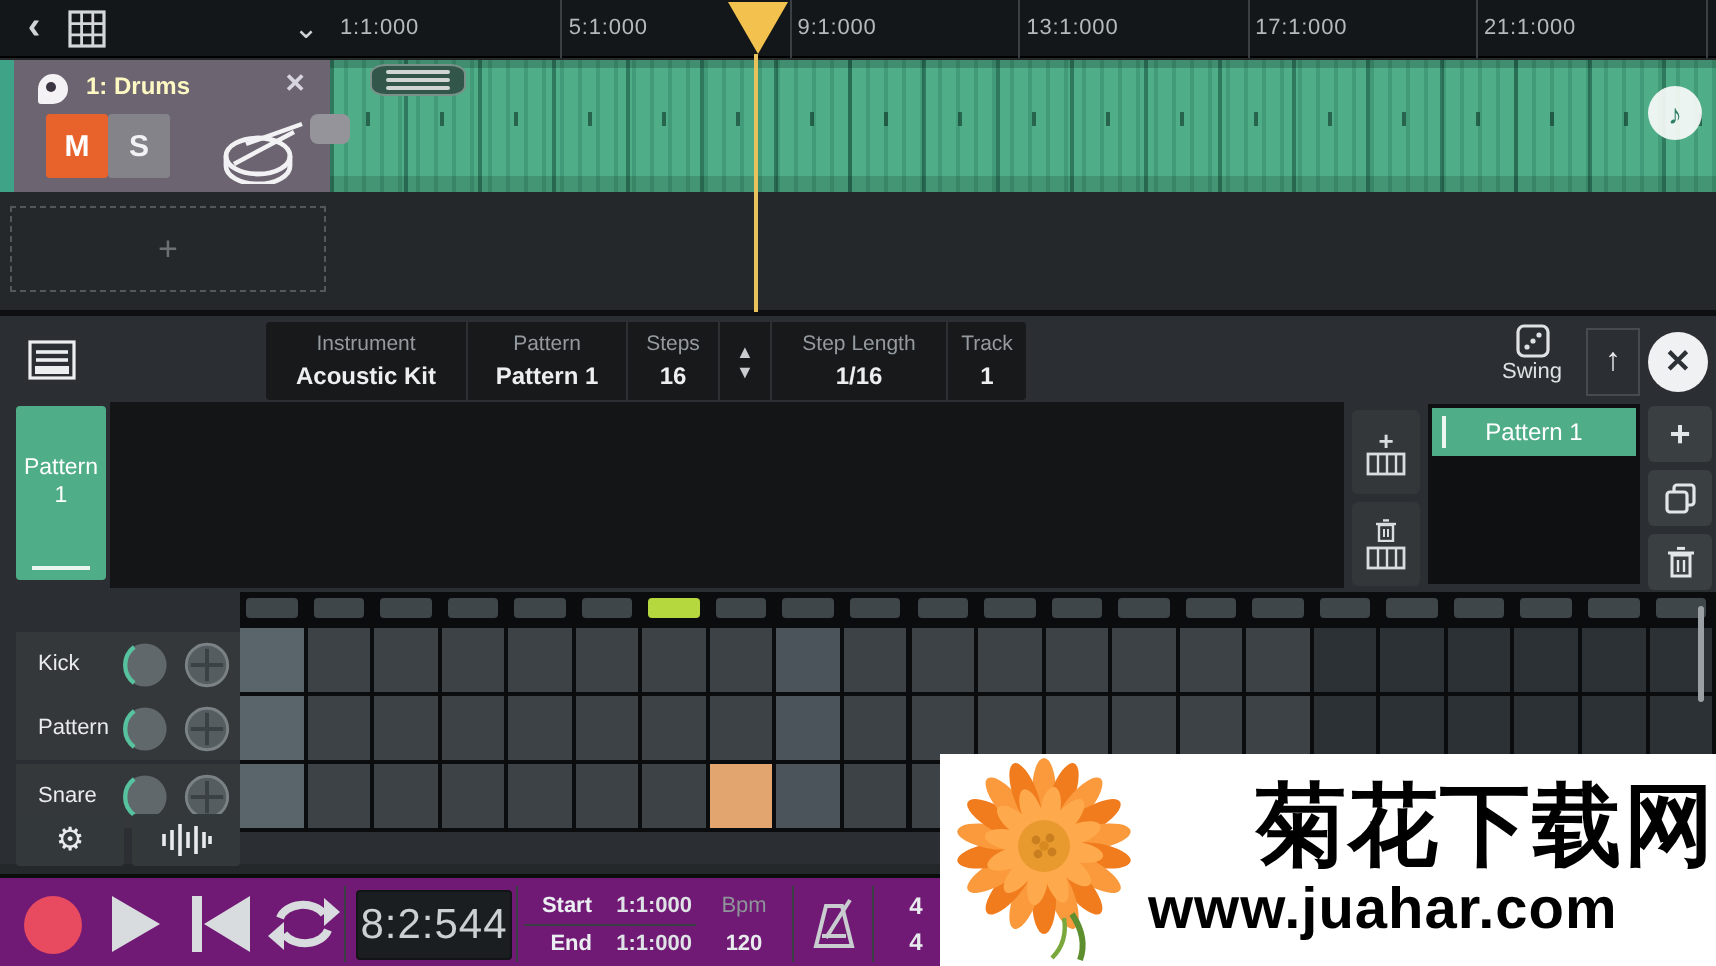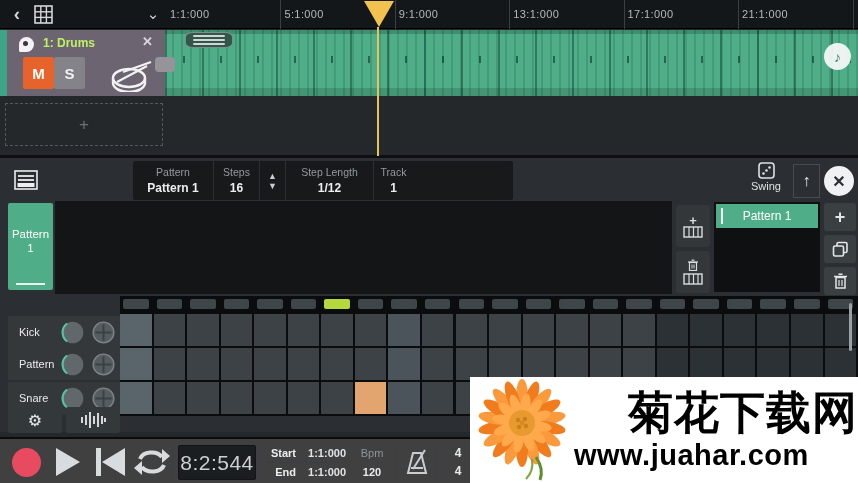"1: Drums" .track-title { color: #bef264 -> #fef9c3 }
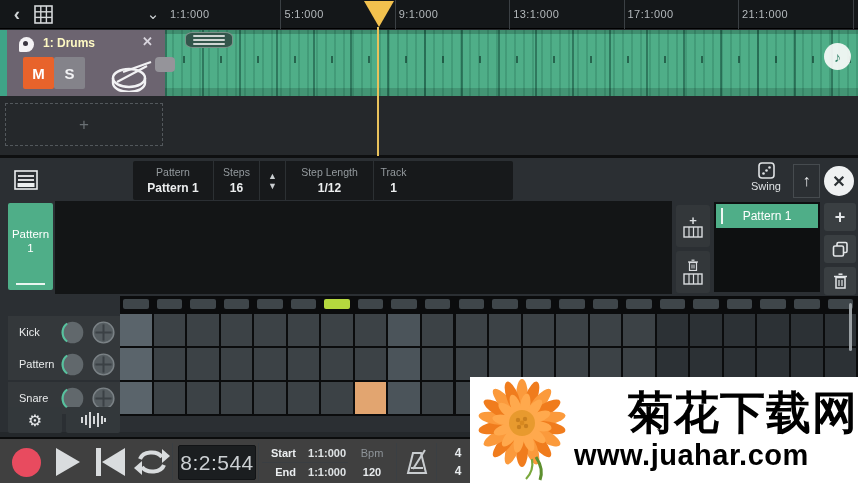"Instrument" div.fcol { html: none -> <div> <span>Instrument</span> <span>Acoustic Kit</span> </div> }
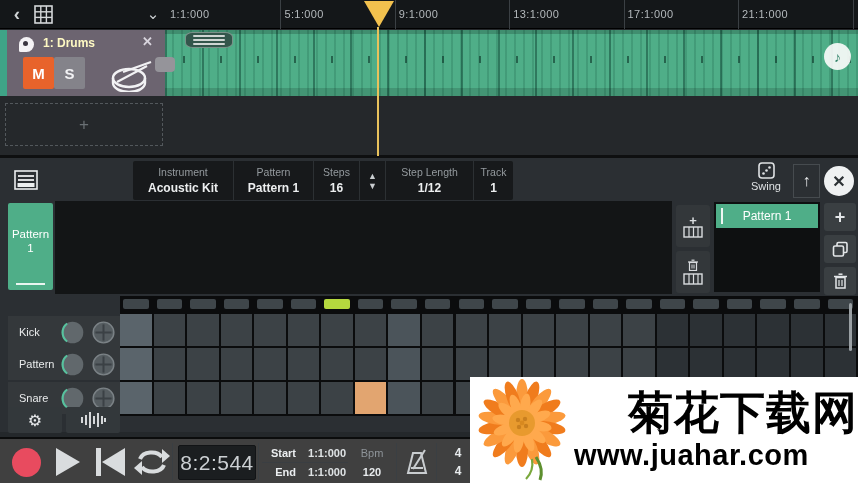"1/12" span.fvalue { text: 1/12 -> 1/16 }
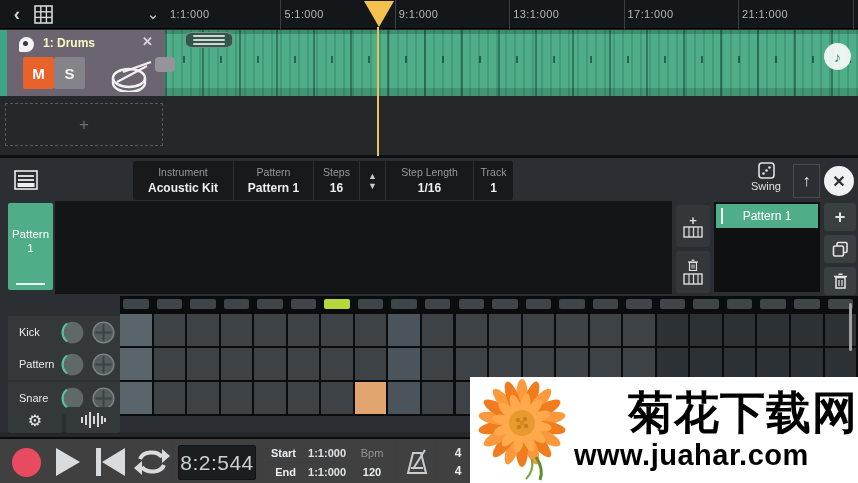"8:2:544" .transport { background: #404040 -> #701a75 }
